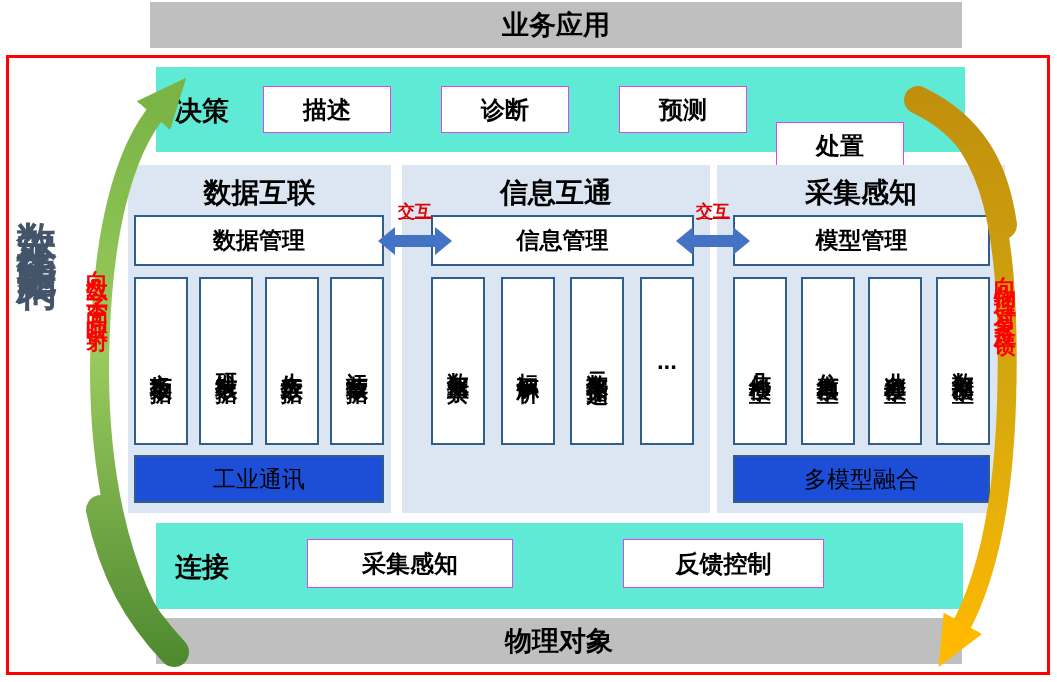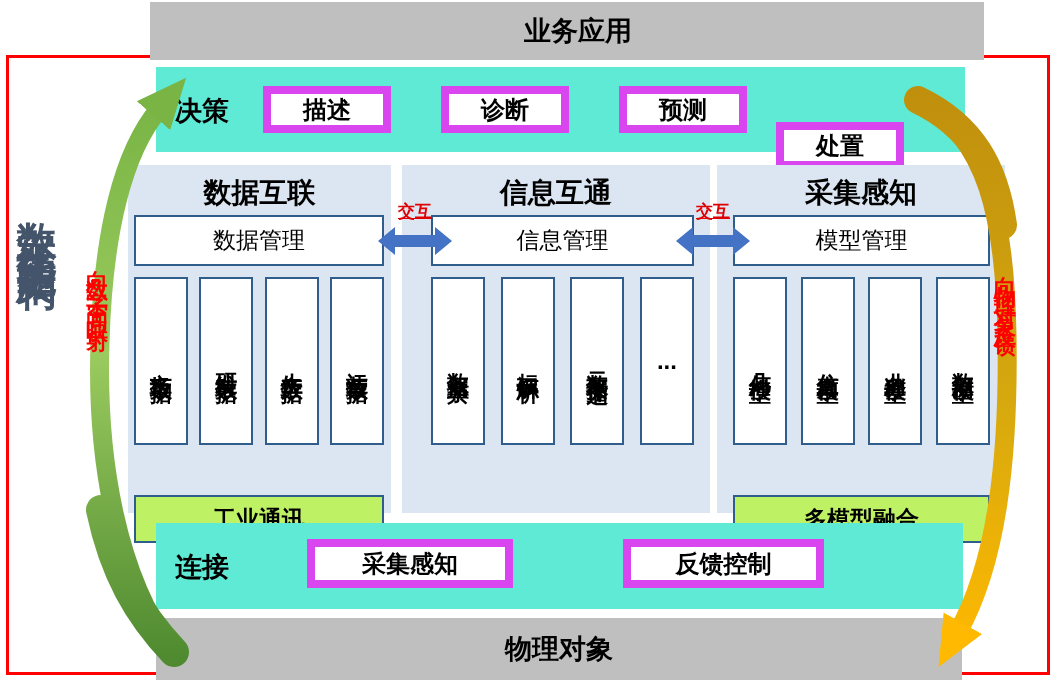"业务应用" #topBar { height: 58px -> 46px; padding-left: 22px -> none }
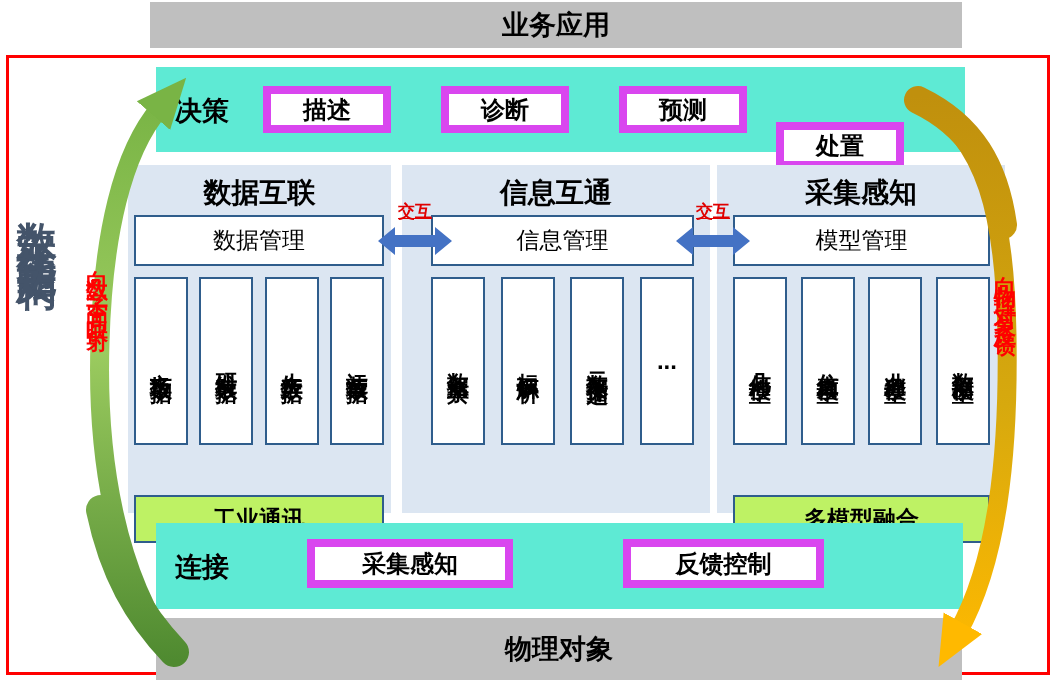"描述" .wbox { border: 8px solid #d946ef -> 1px solid #d946ef }
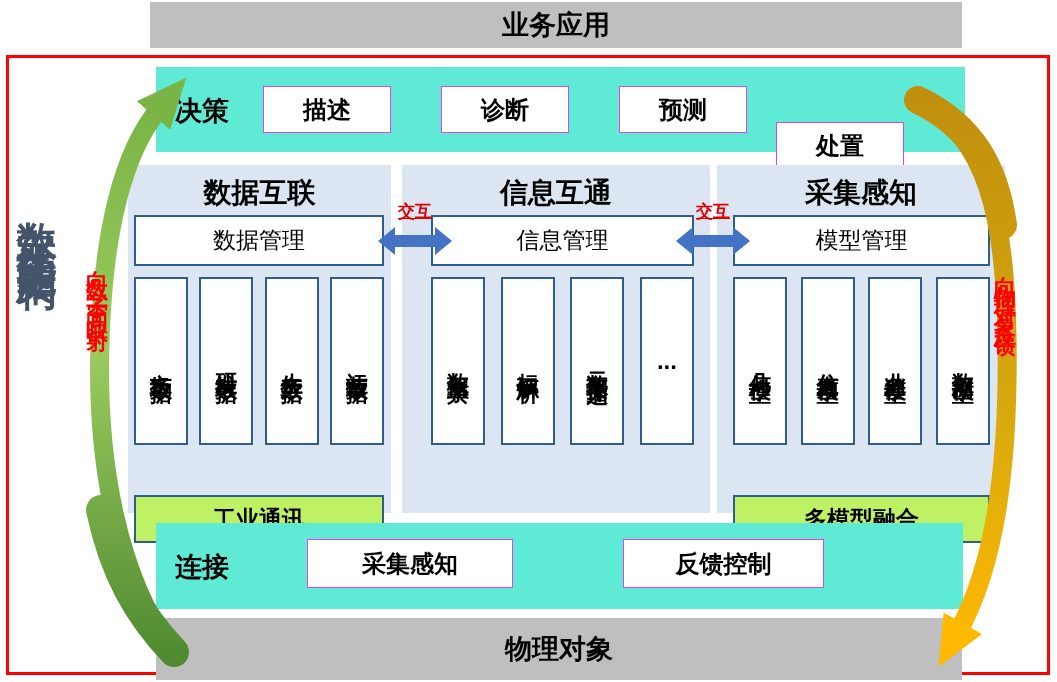"数据管理" .mgmt { font-weight: 400 -> 700 }
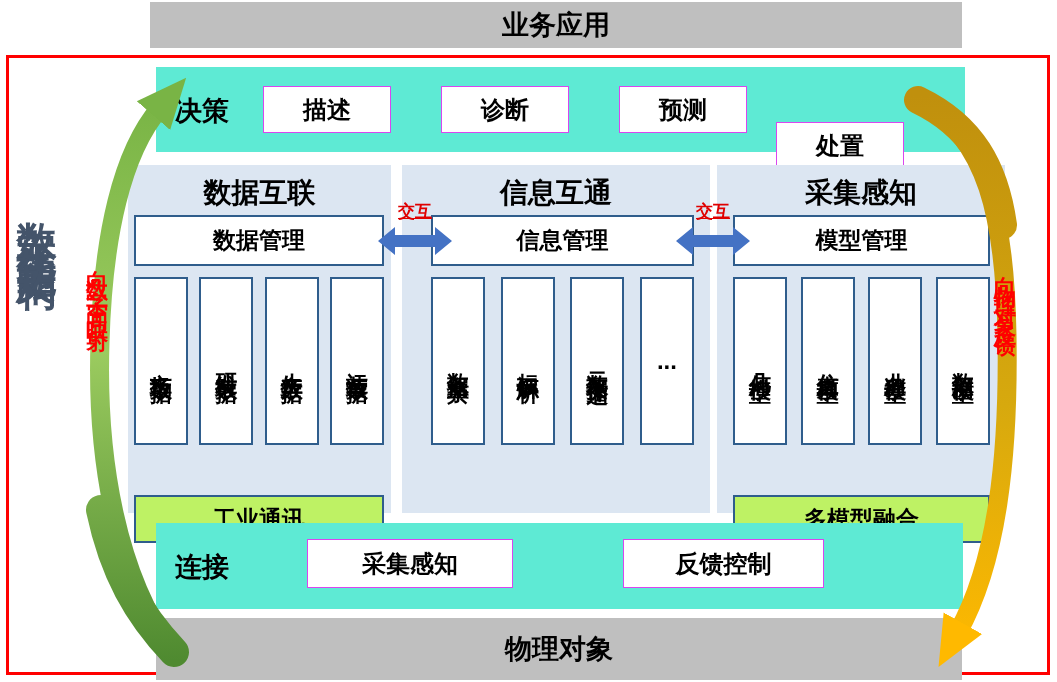"工业通讯" .colbottom { background: #bef264 -> #1d4ed8; font-weight: 700 -> 400; margin-top: 40px -> none }
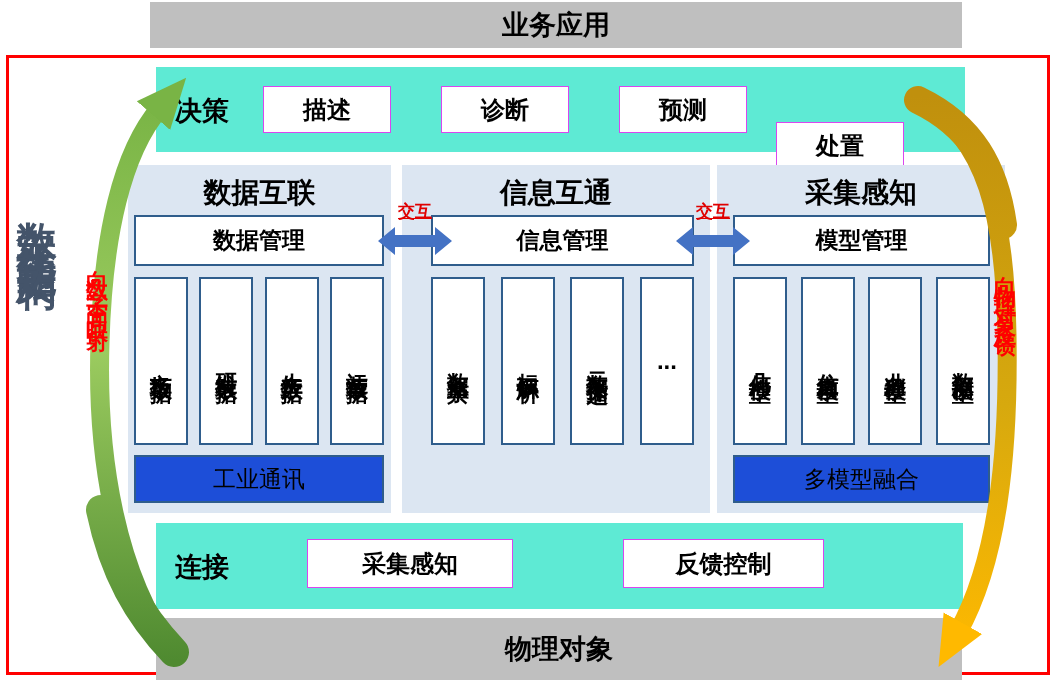"物理对象" #bottomBar { height: 62px -> 46px }
